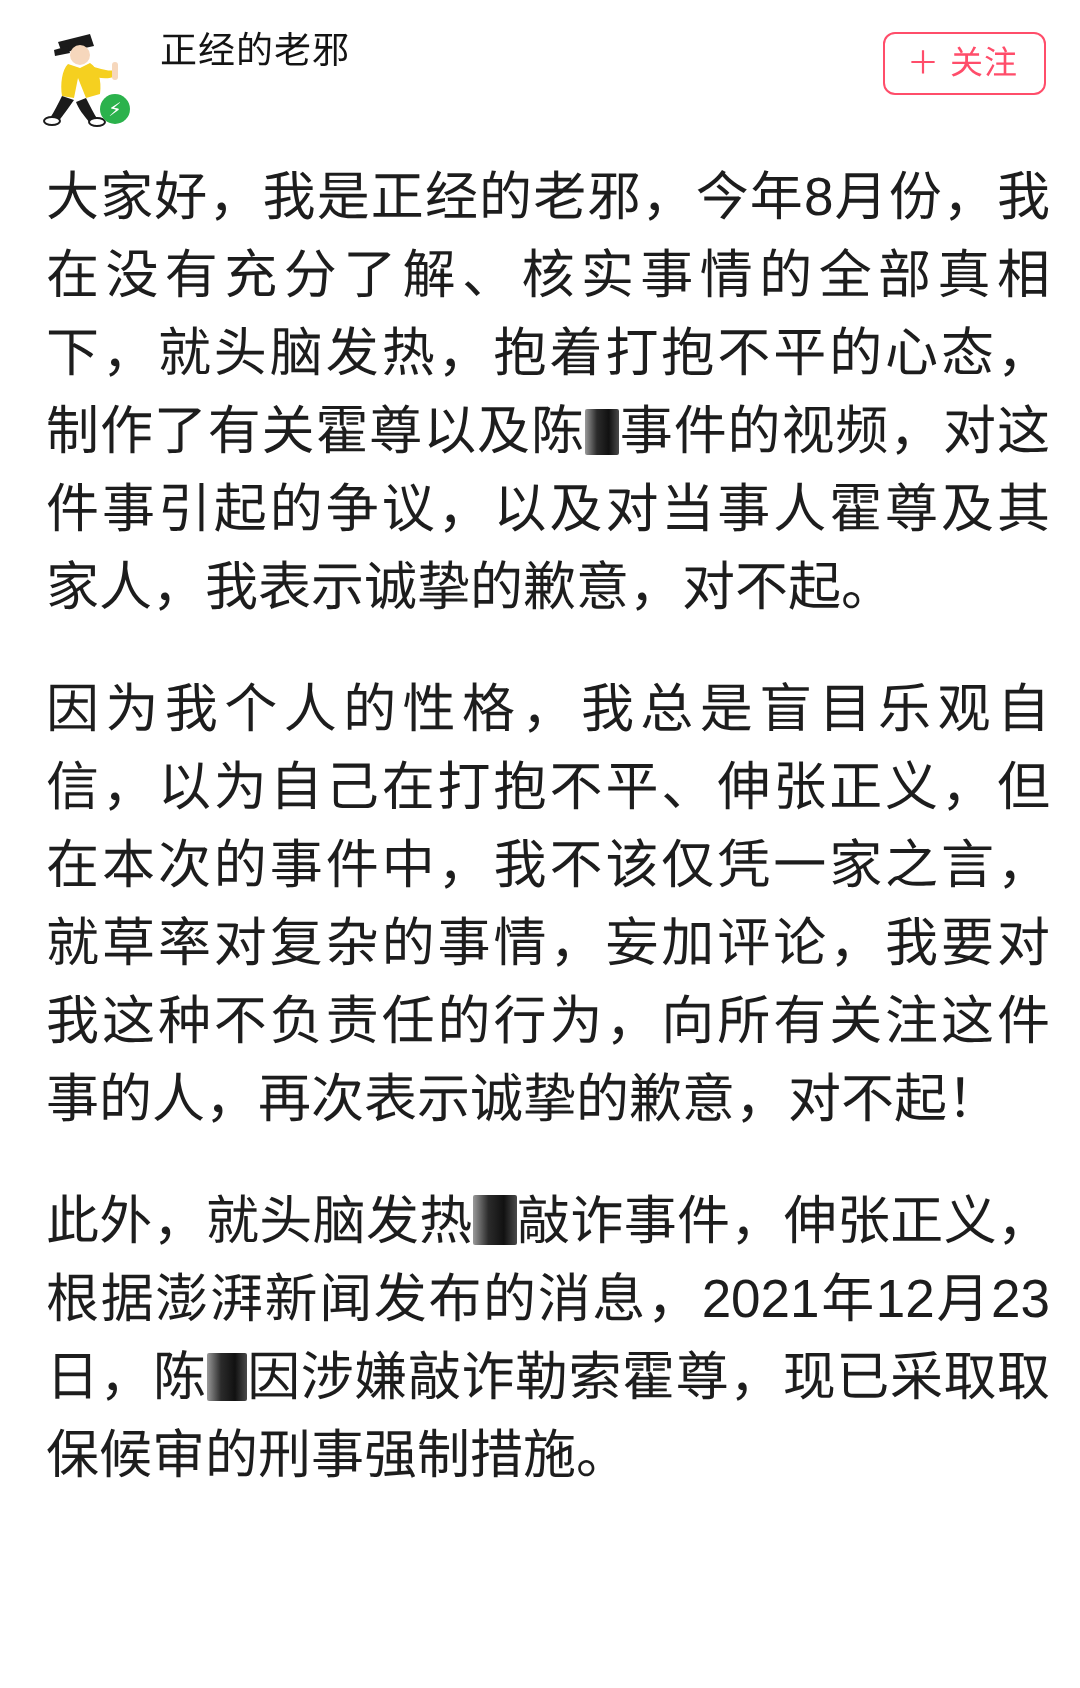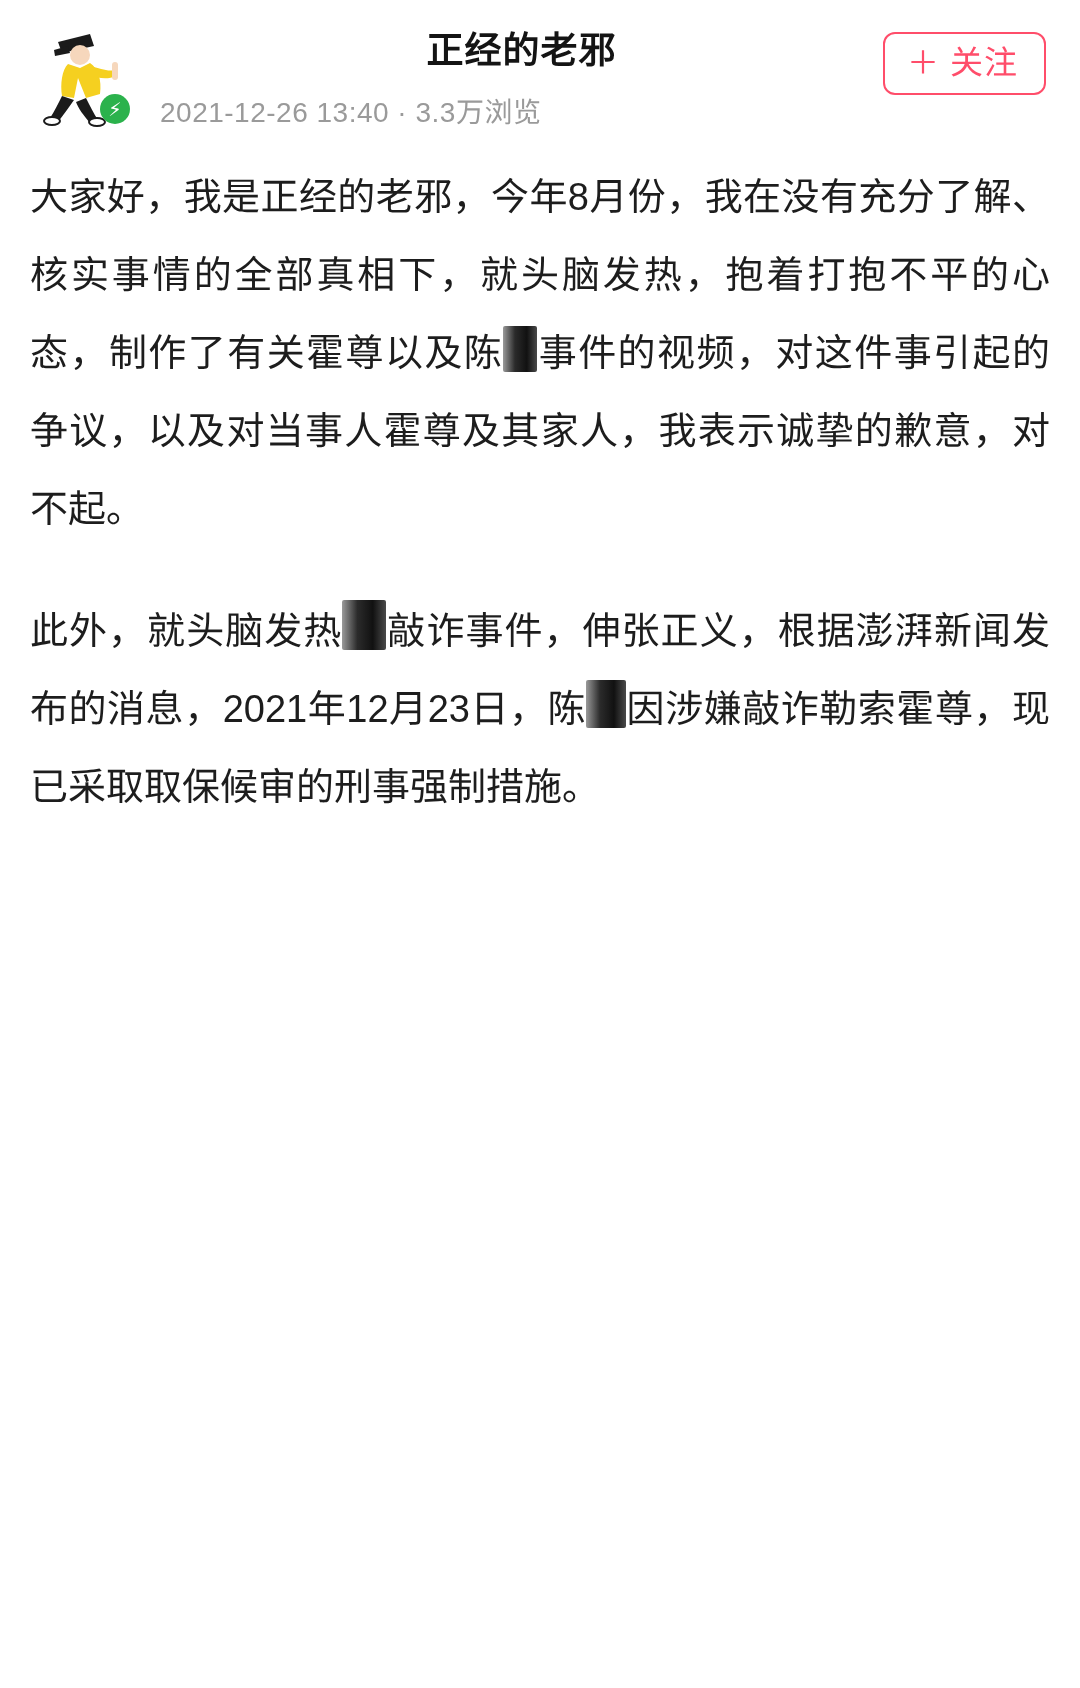"正经的老邪" .author { font-weight: bold -> normal; text-align: center -> none }
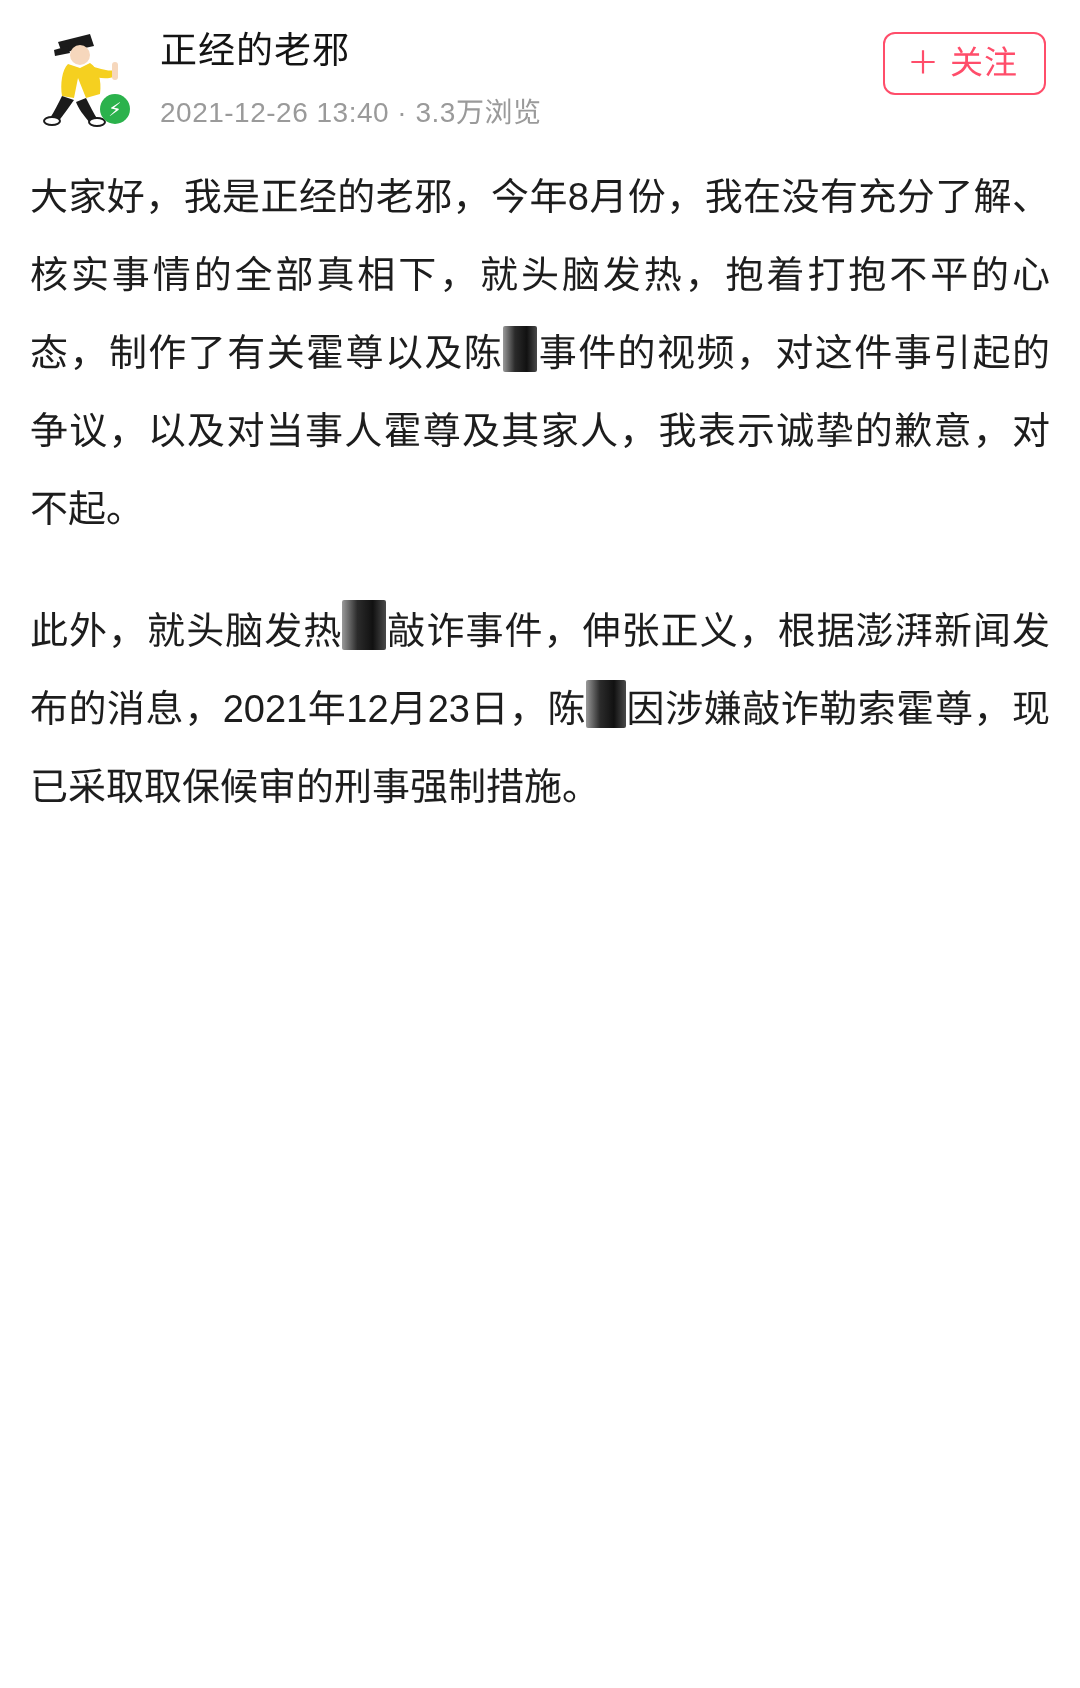"2021-12-26 13:40 · 3.3万浏览" div.submeta { html: <div>2021-12-26 13:40 · 3.3万浏览</div> -> none }
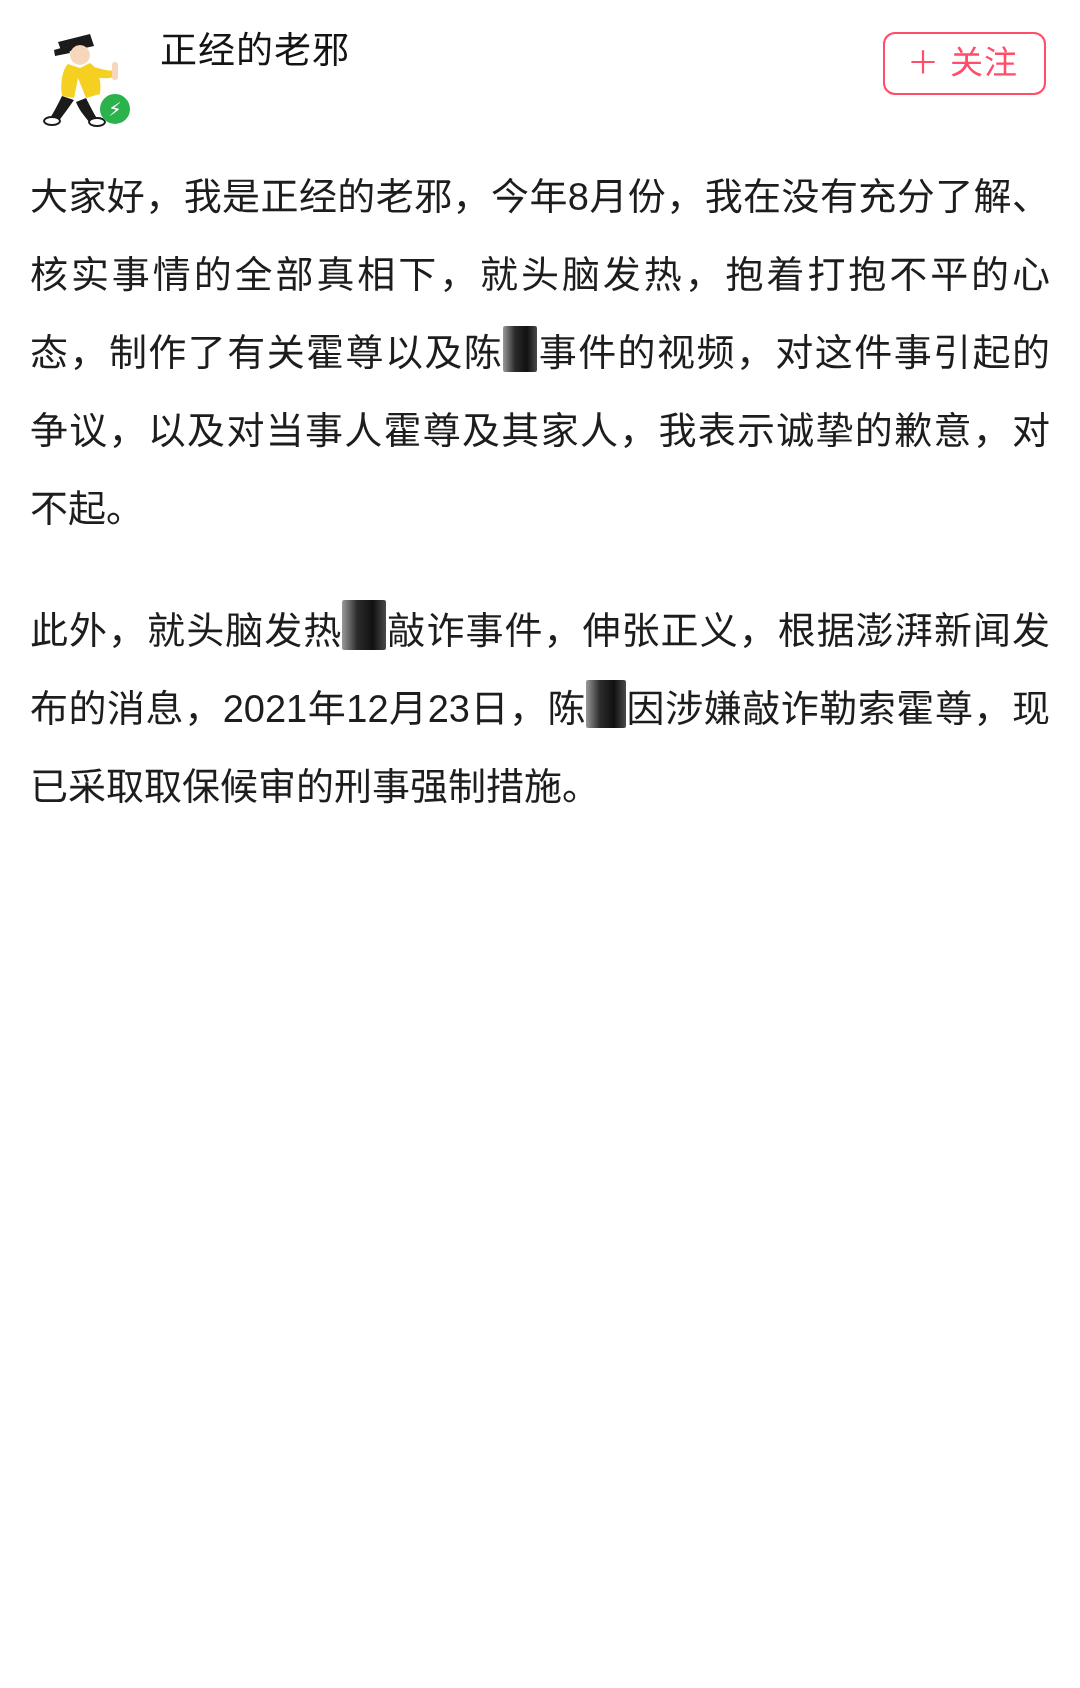"大家好，我是正经的老邪，今年8月份，我在没有充分了解、核实事情的全部真相下，就头" .para { font-size: 38px -> 53px; margin: 0 0 44px 0 -> 0 0 44px 16px }
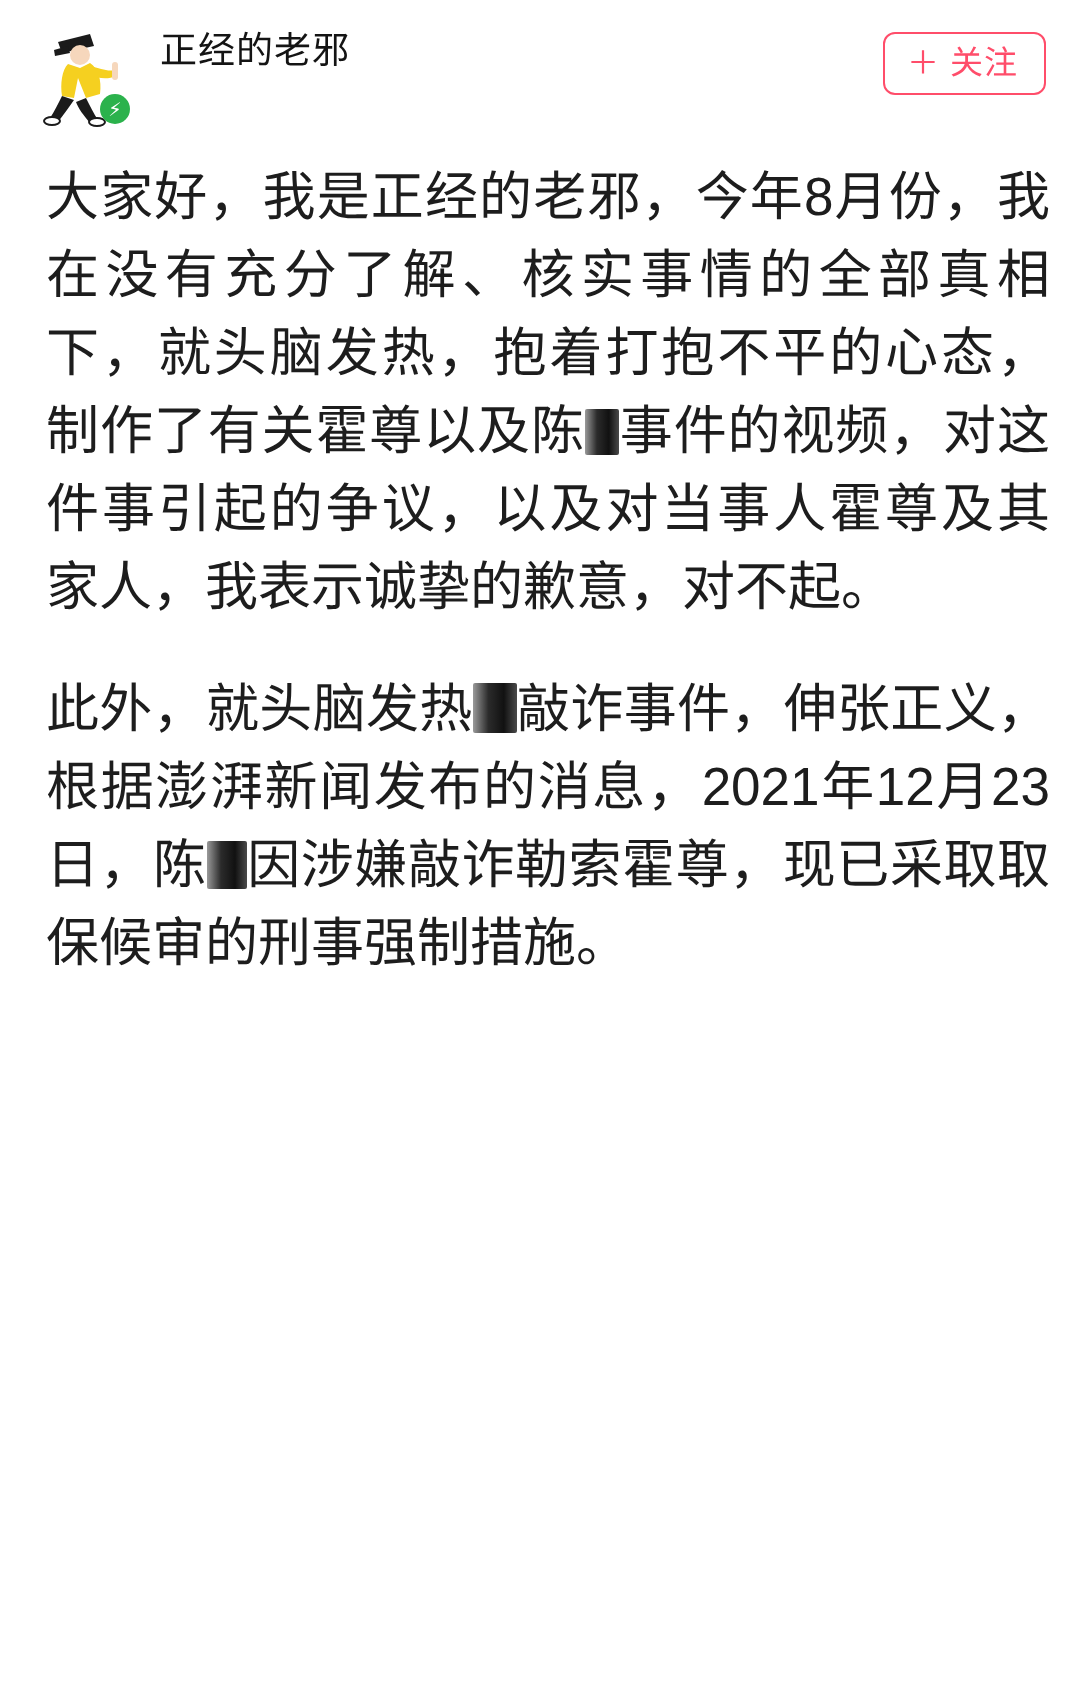"因为我个人的性格，我总是盲目乐观自信，以为自己在打抱不平、伸张正义，但在本次的事" p.para { html: none -> <p>因为我个人的性格，我总是盲目乐观自信，以为自己在打抱不平、伸张正义，但在本次的事件中，我不该仅凭一家之言，就草率对复杂的事情，妄加评论，我要对我这种不负责任的行为，向所有关注这件事的人，再次表示诚挚的歉意，对不起！</p> }
